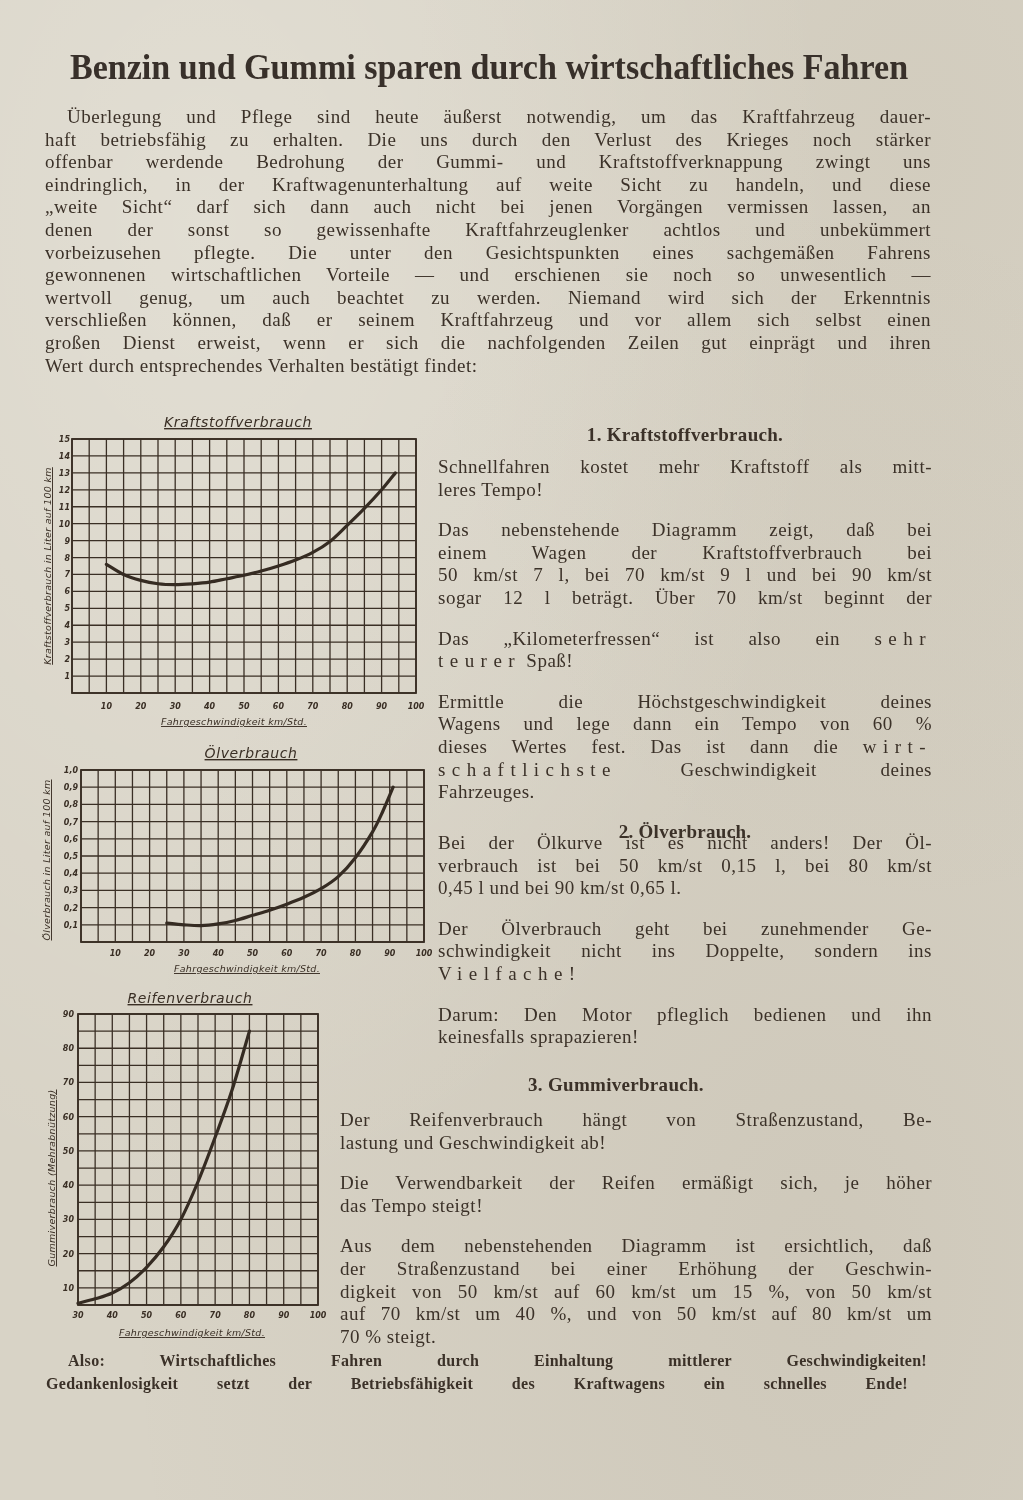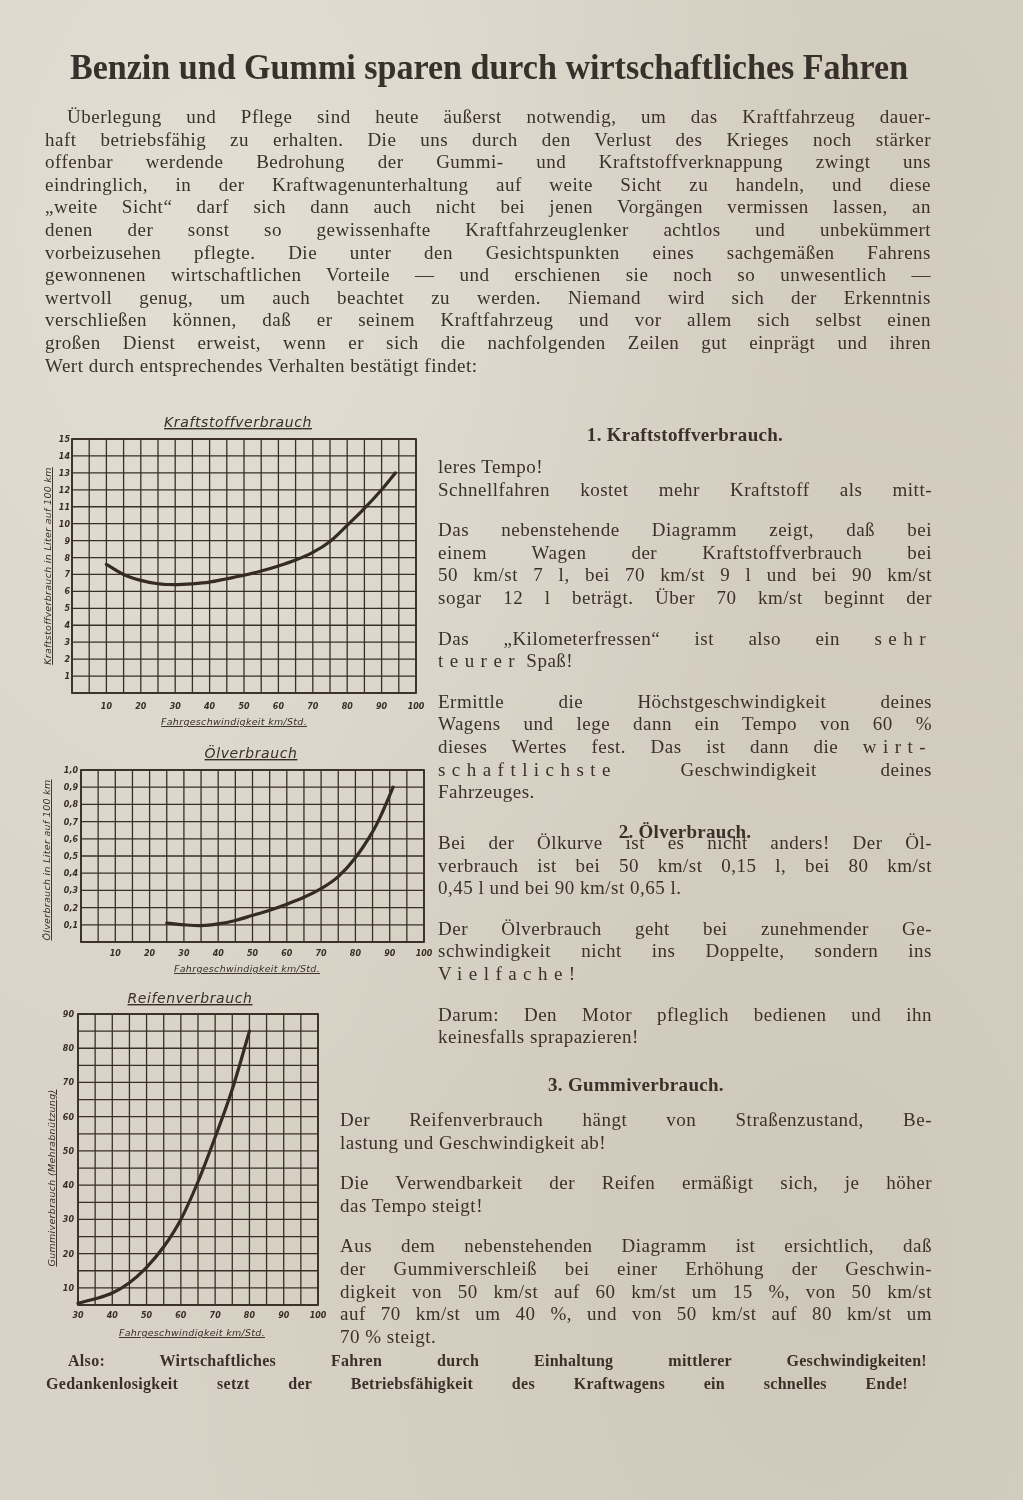"leres Tempo!" div.line { order: before "Schnellfahren kostet mehr Kraftstoff als" -> after "Schnellfahren kostet mehr Kraftstoff als" }
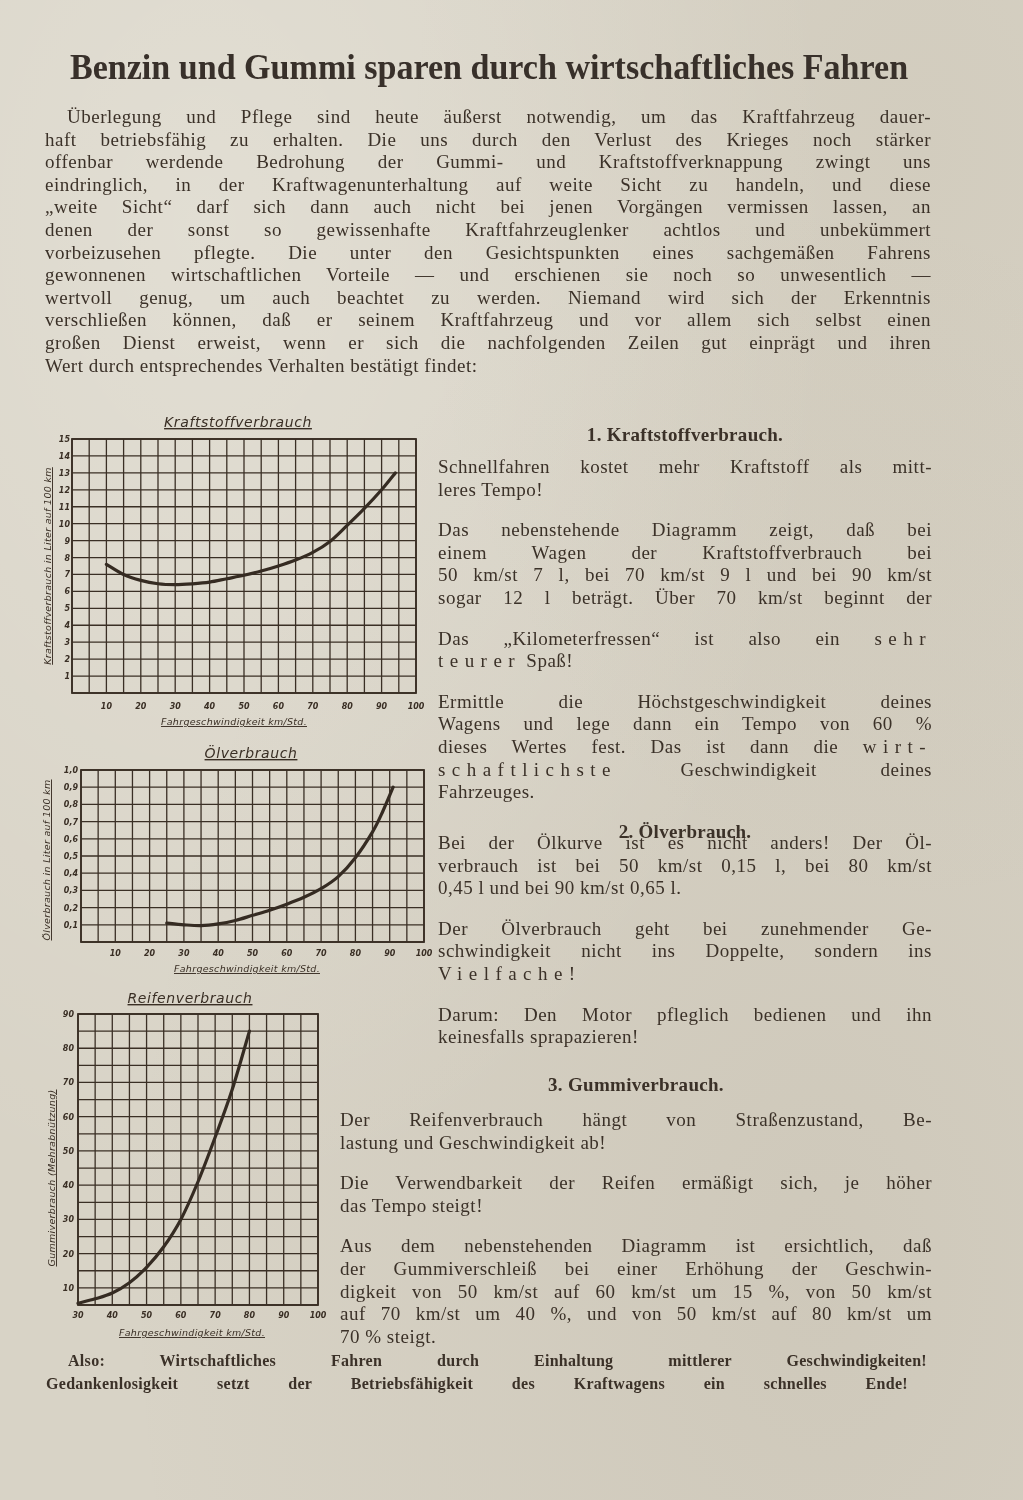"3. Gummiverbrauch." .h3 { left: 340px -> 320px }
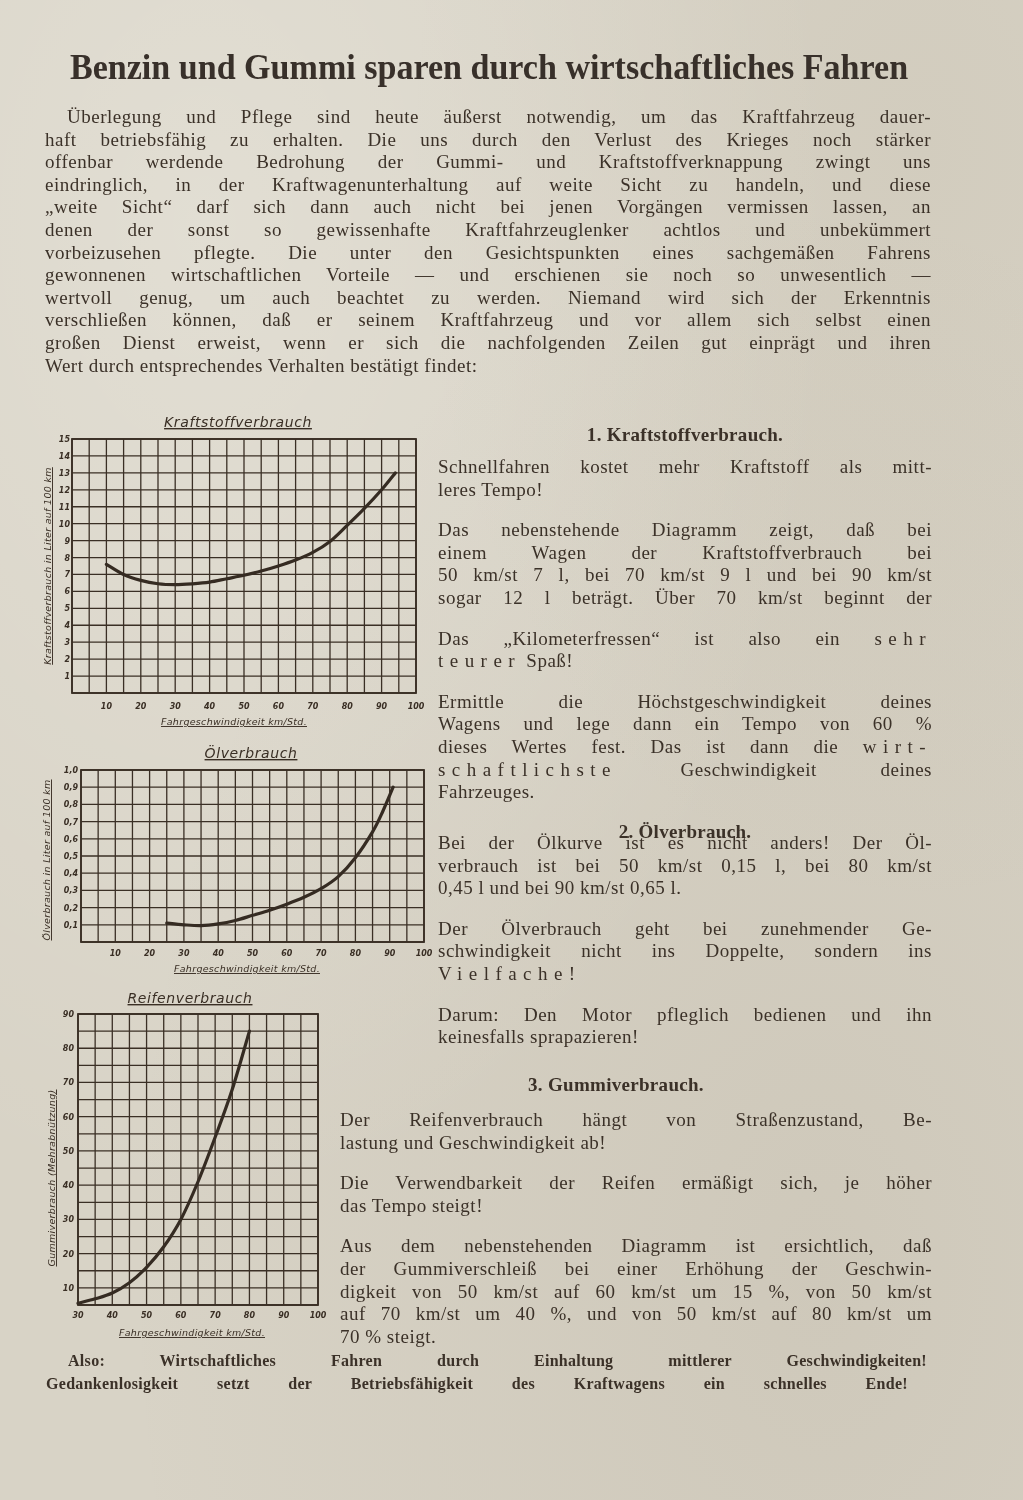"der Gummiverschleiß bei einer Erhöhung" div.line { text: Gummiverschleiß -> Straßenzustand }
